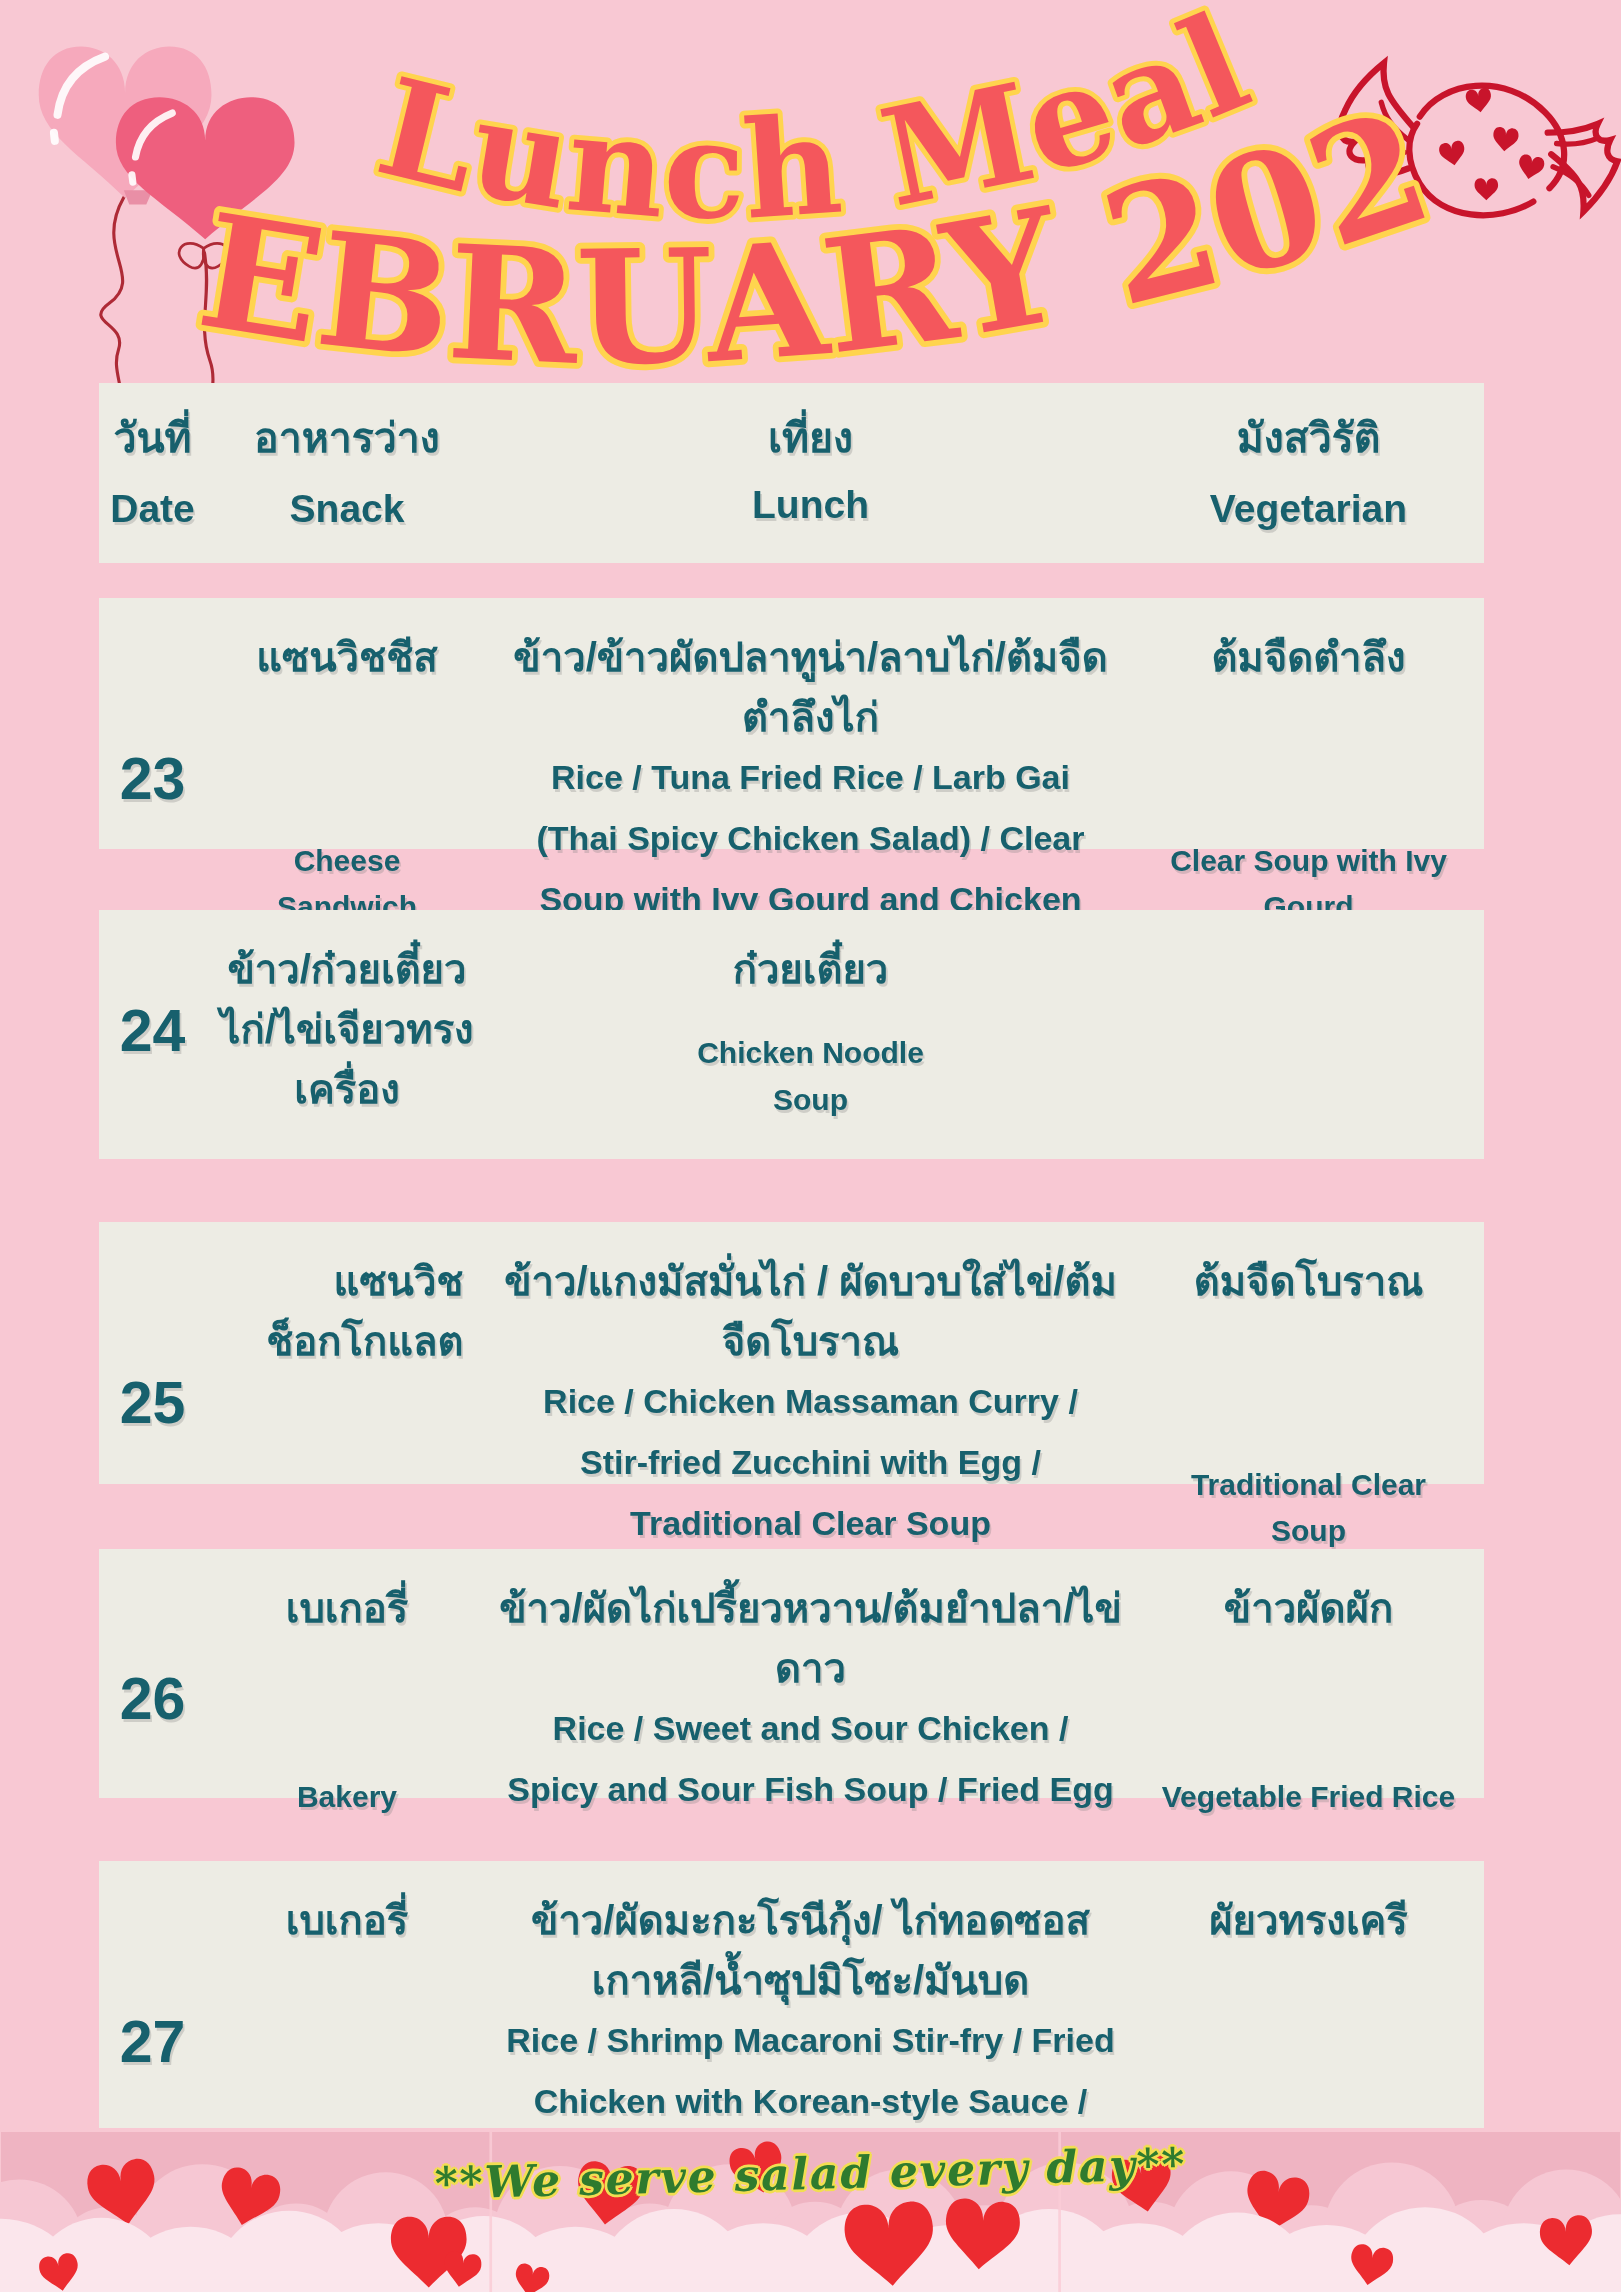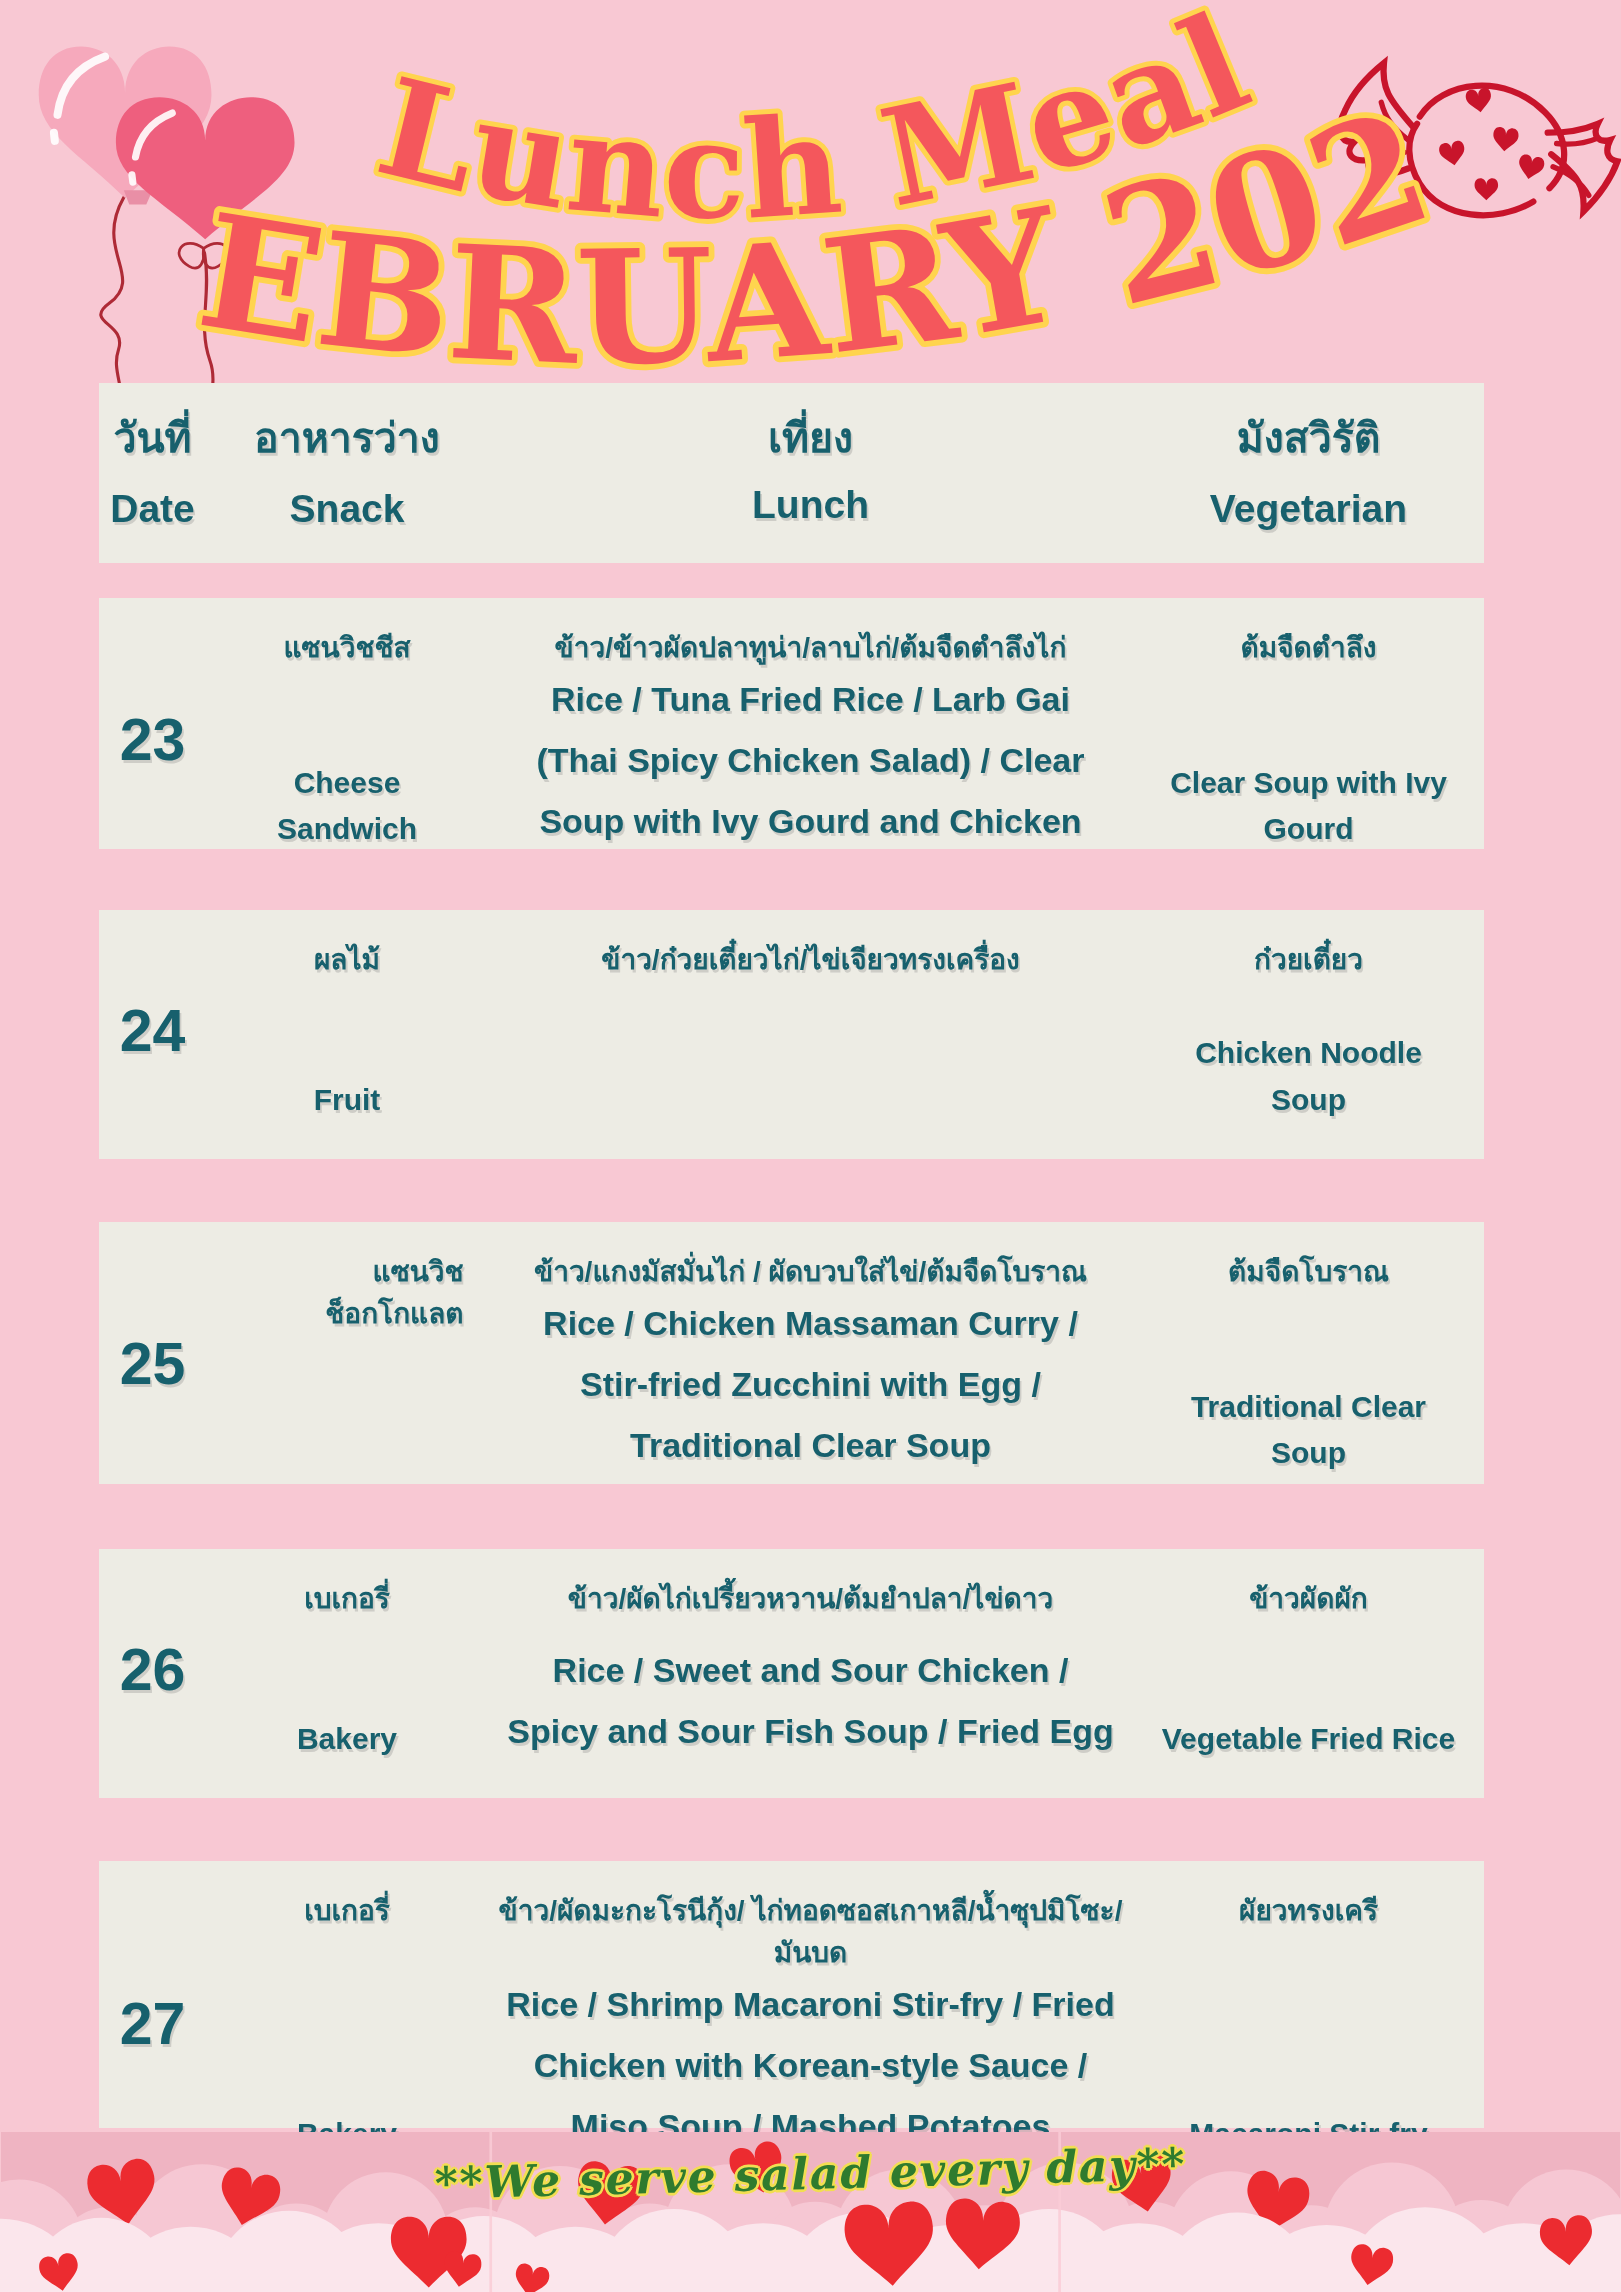"แซนวิชชีส" .thai { font-size: 28px -> 40px }
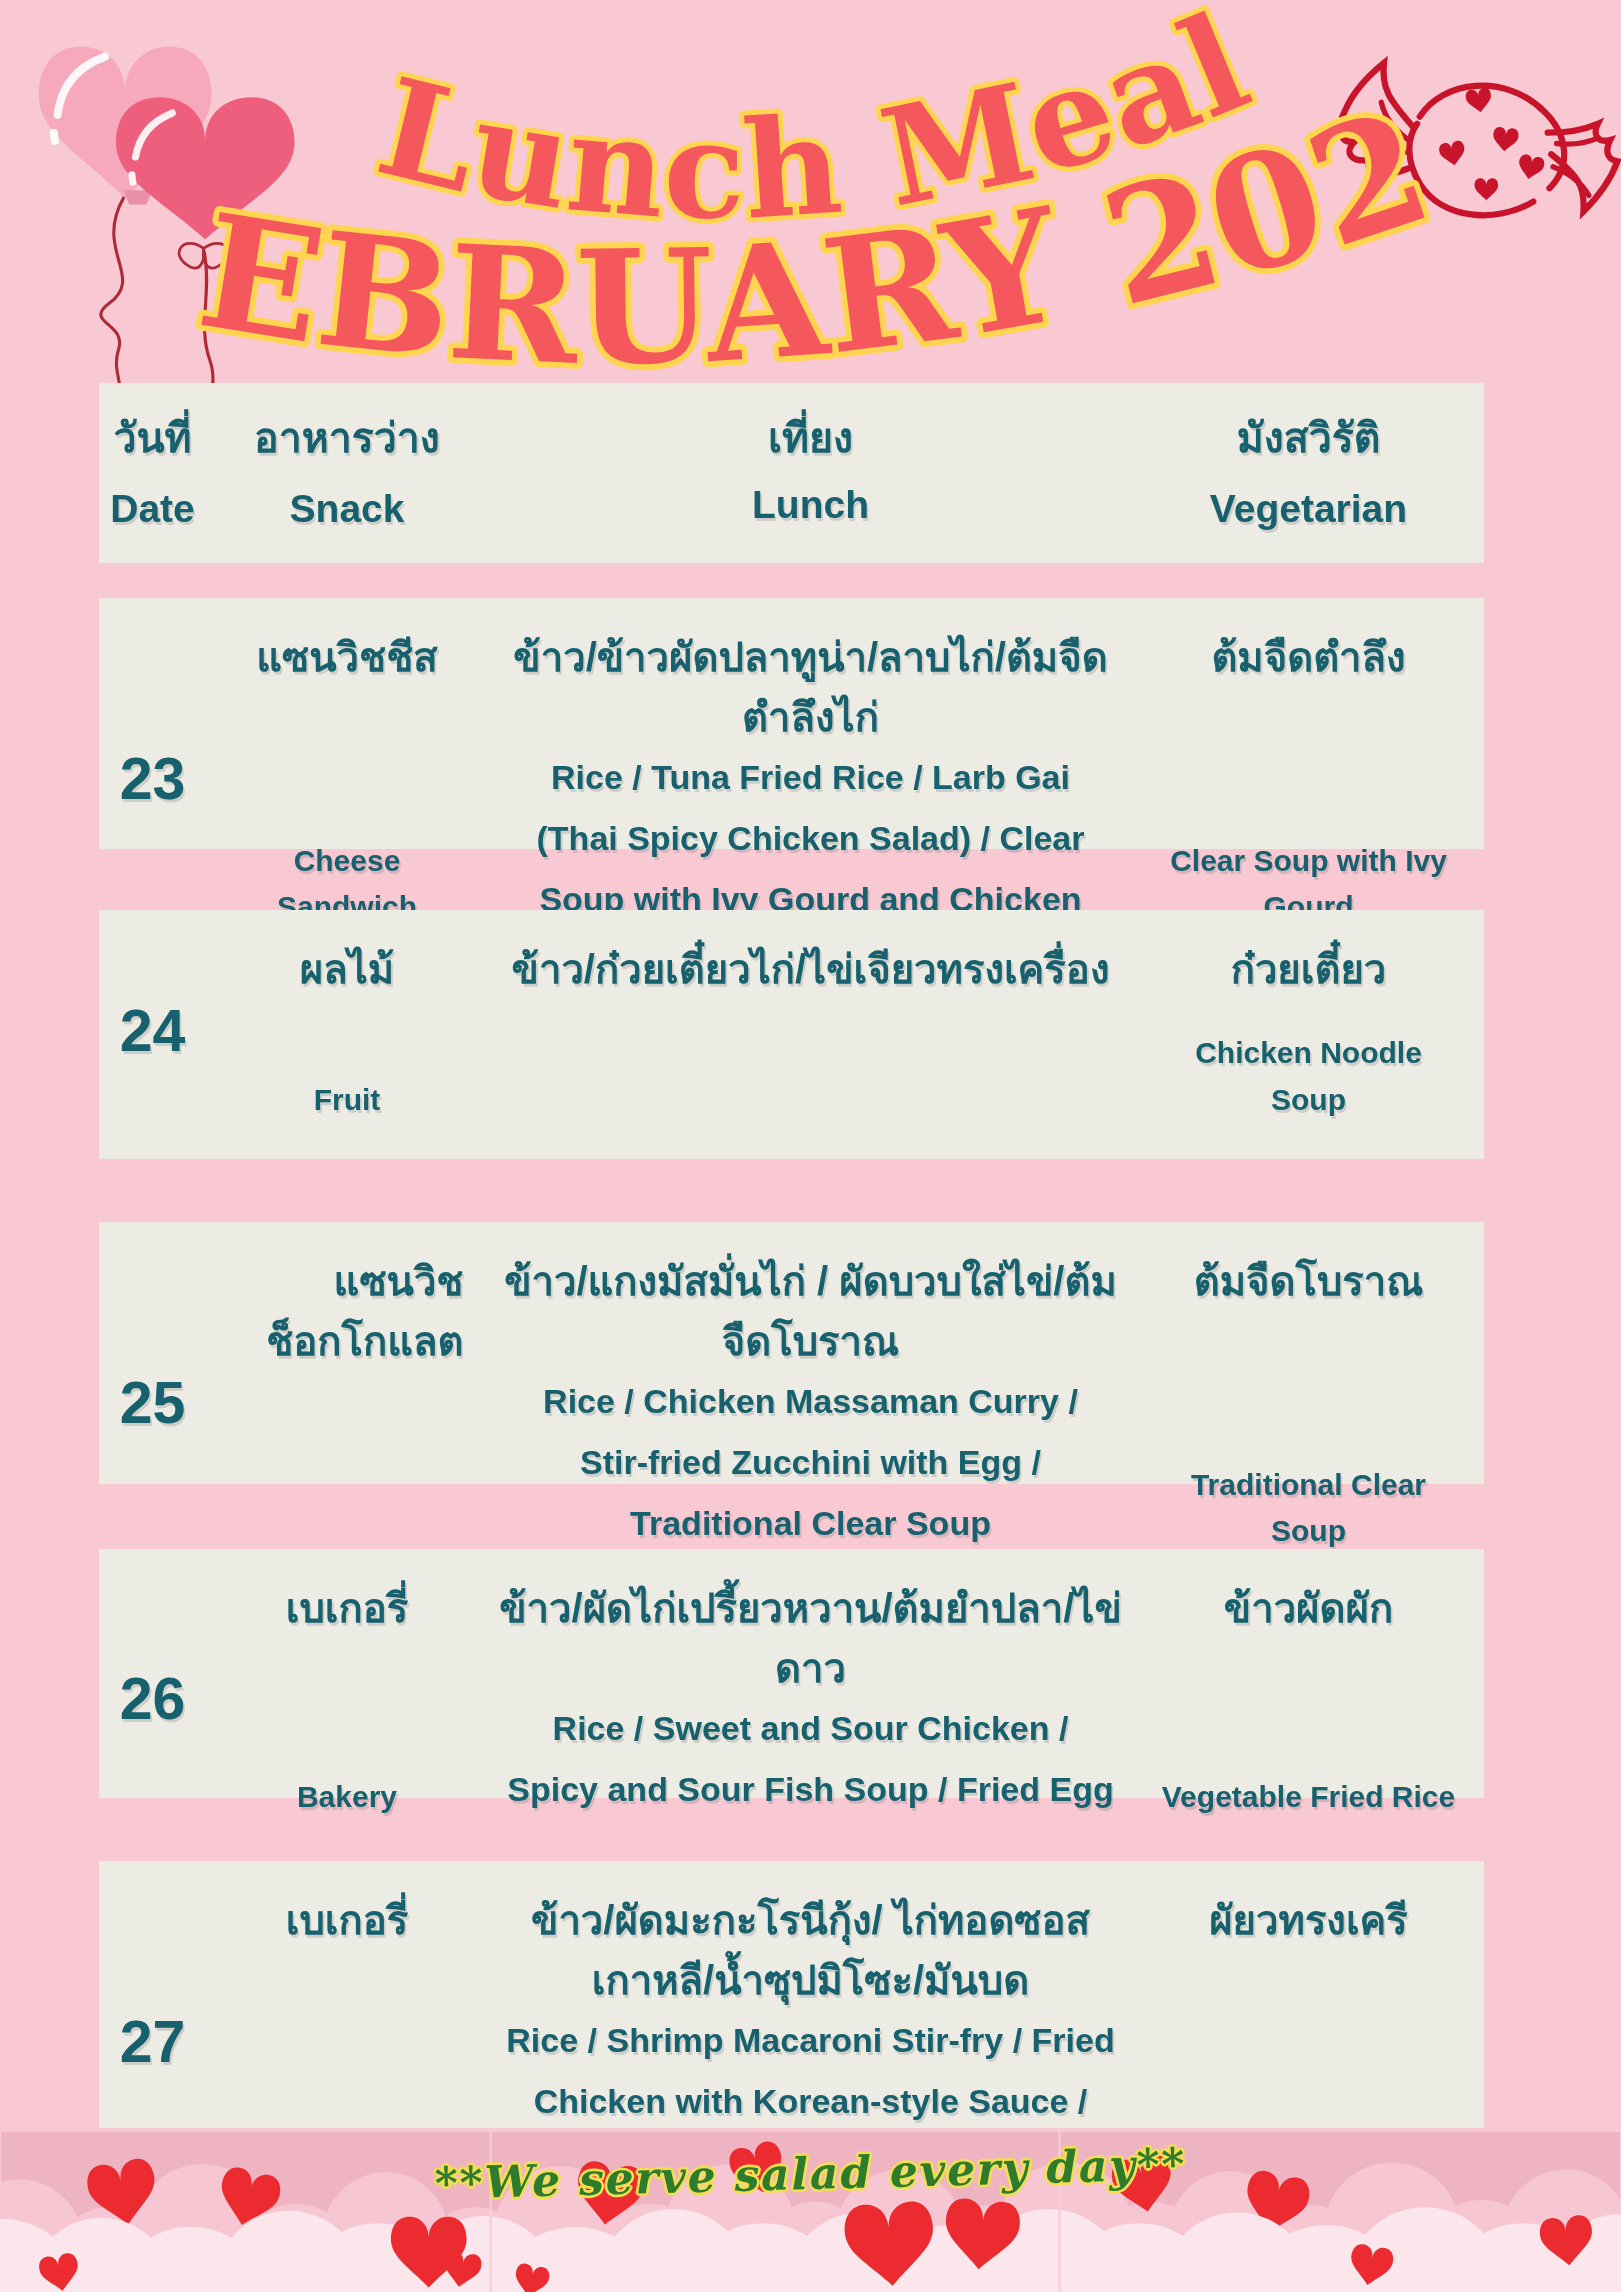"ผลไม้" div.cell { html: <div> <div>ผลไม้</div> <div>Fruit</div> </div> -> none }
